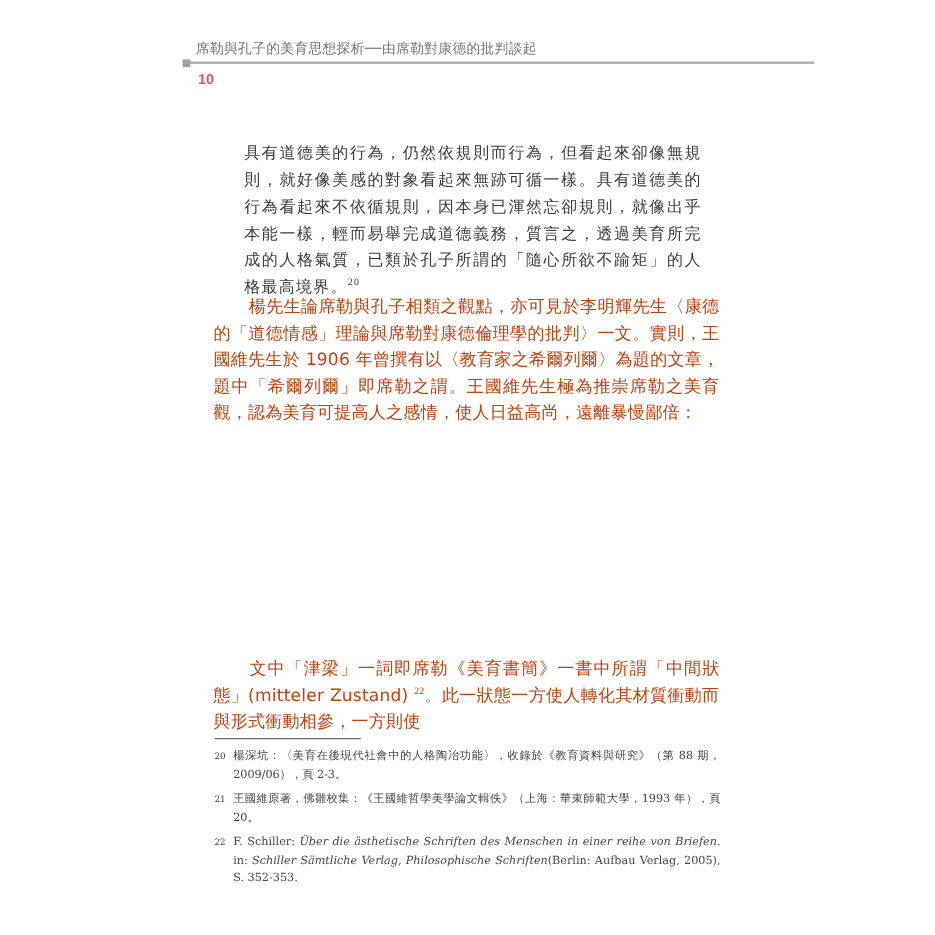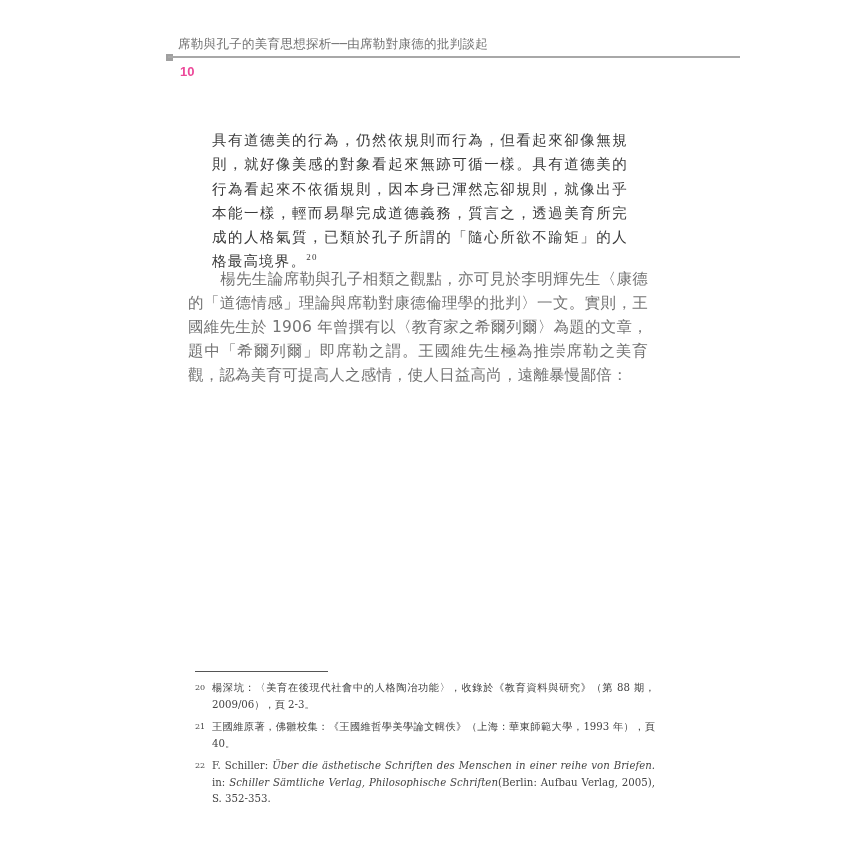"具有道德美的行為，仍然依規則而行為，但看起來卻像無規則，就好像美感的對象看起來無" .quote { left: 212px -> 222px }
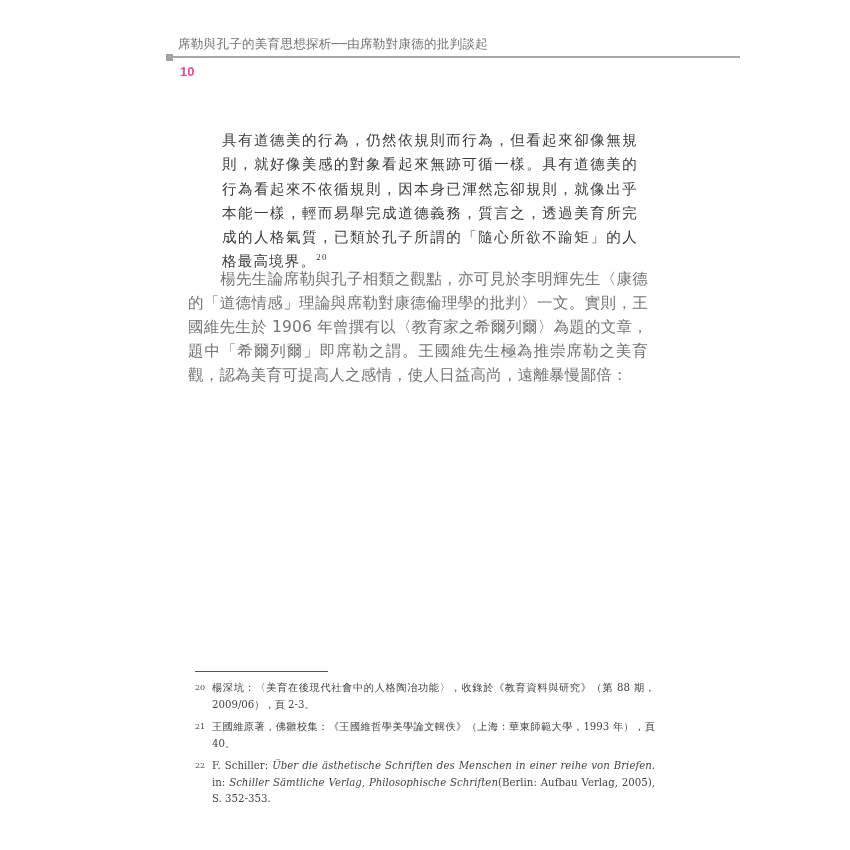"楊先生論席勒與孔子相類之觀點，亦可見於李明輝先生〈康德的「道德情感」理論與席勒對" .para { color: #737373 -> #c2410c; left: 188px -> 194px }
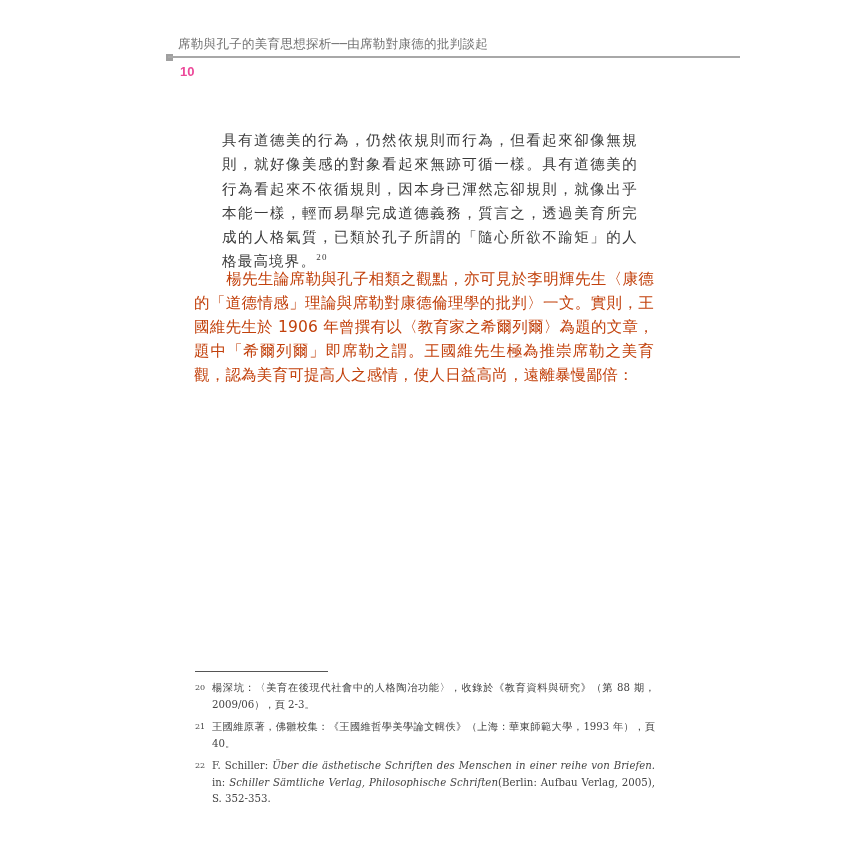"文中「津梁」一詞即席勒《美育書簡》一書中所謂「中間狀態」(mitteler" div.para { html: none -> <div> <span></span><span>文中「津梁」一詞即席勒《美育書簡》一書中所謂「中間狀態」(mitteler Zustand)</span> <sup>22</sup><span>。此一狀態一方使人轉化其材質衝動而與形式衝動相參，一方則使</span> </div> }
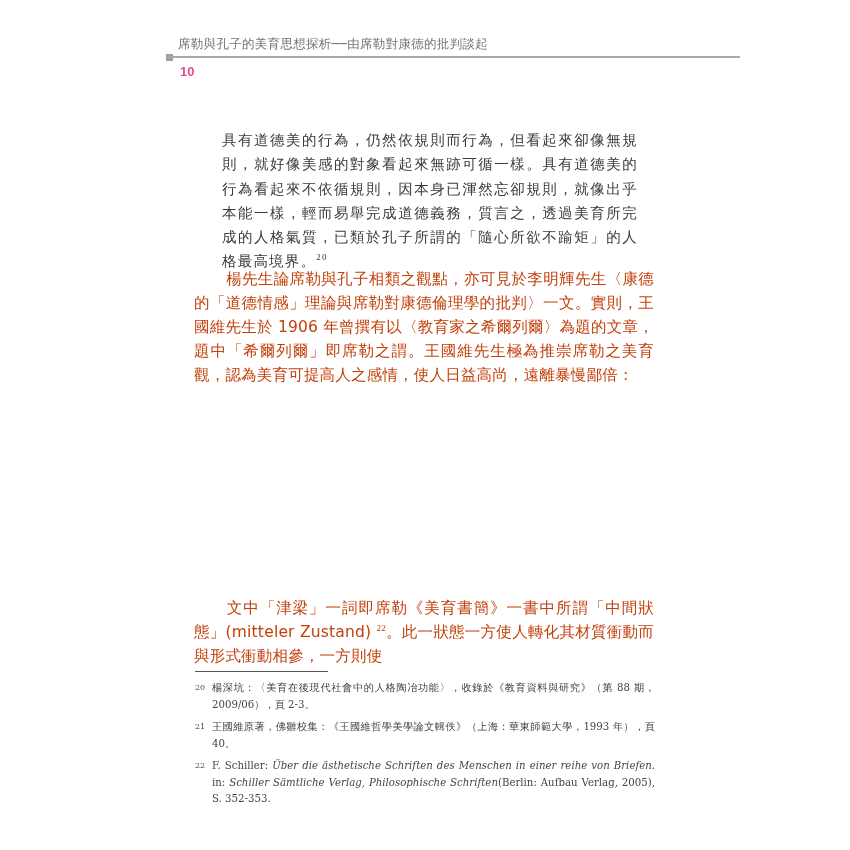"王國維原著，佛雛校集：《王國維哲學美學論文輯佚》（上海：華東師範大學，1993" span.fn-text { text: 40 -> 20 }
